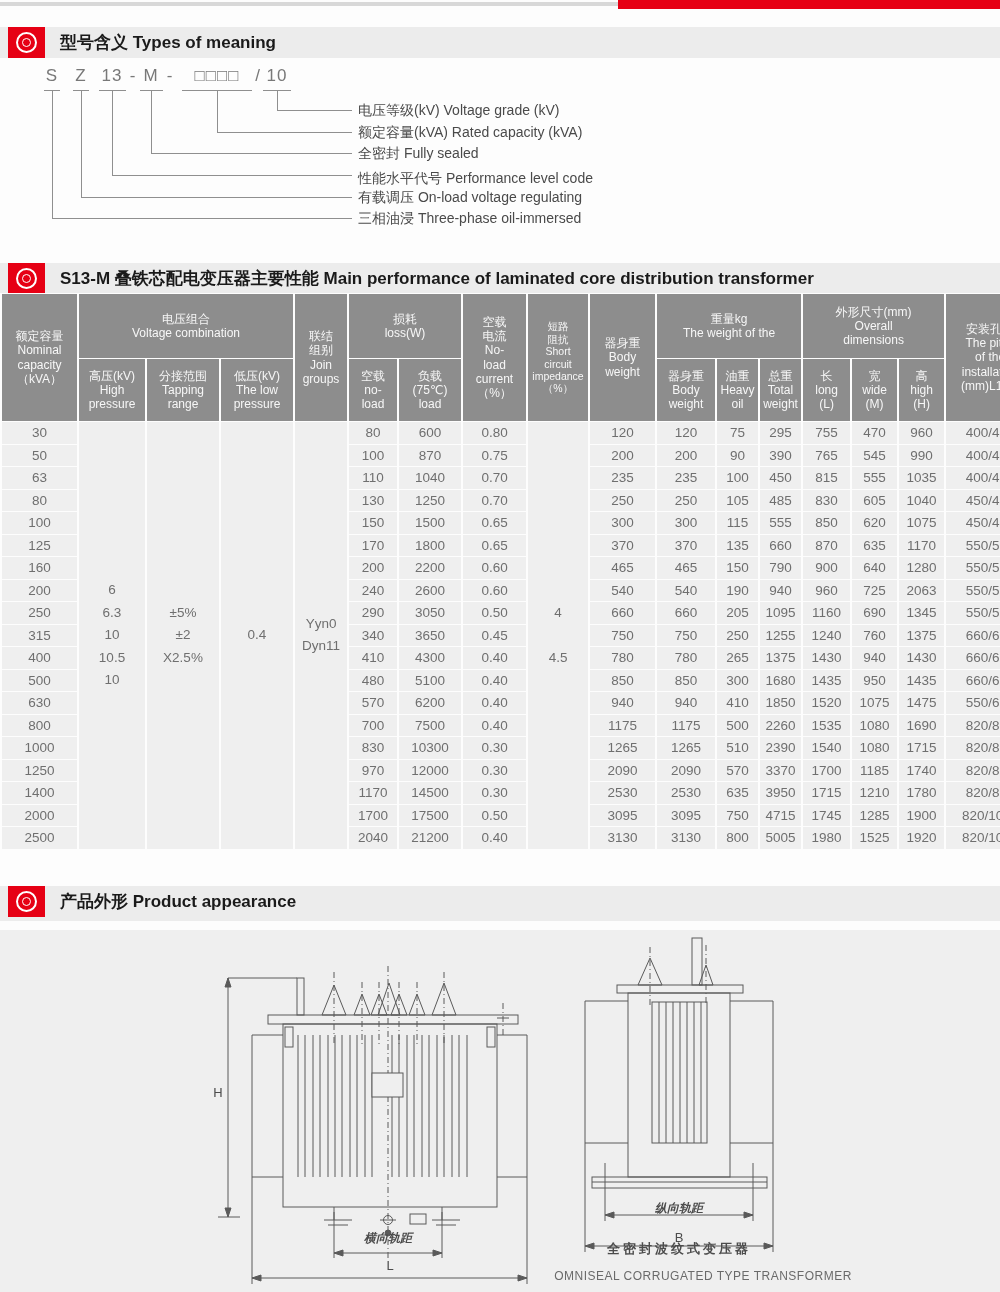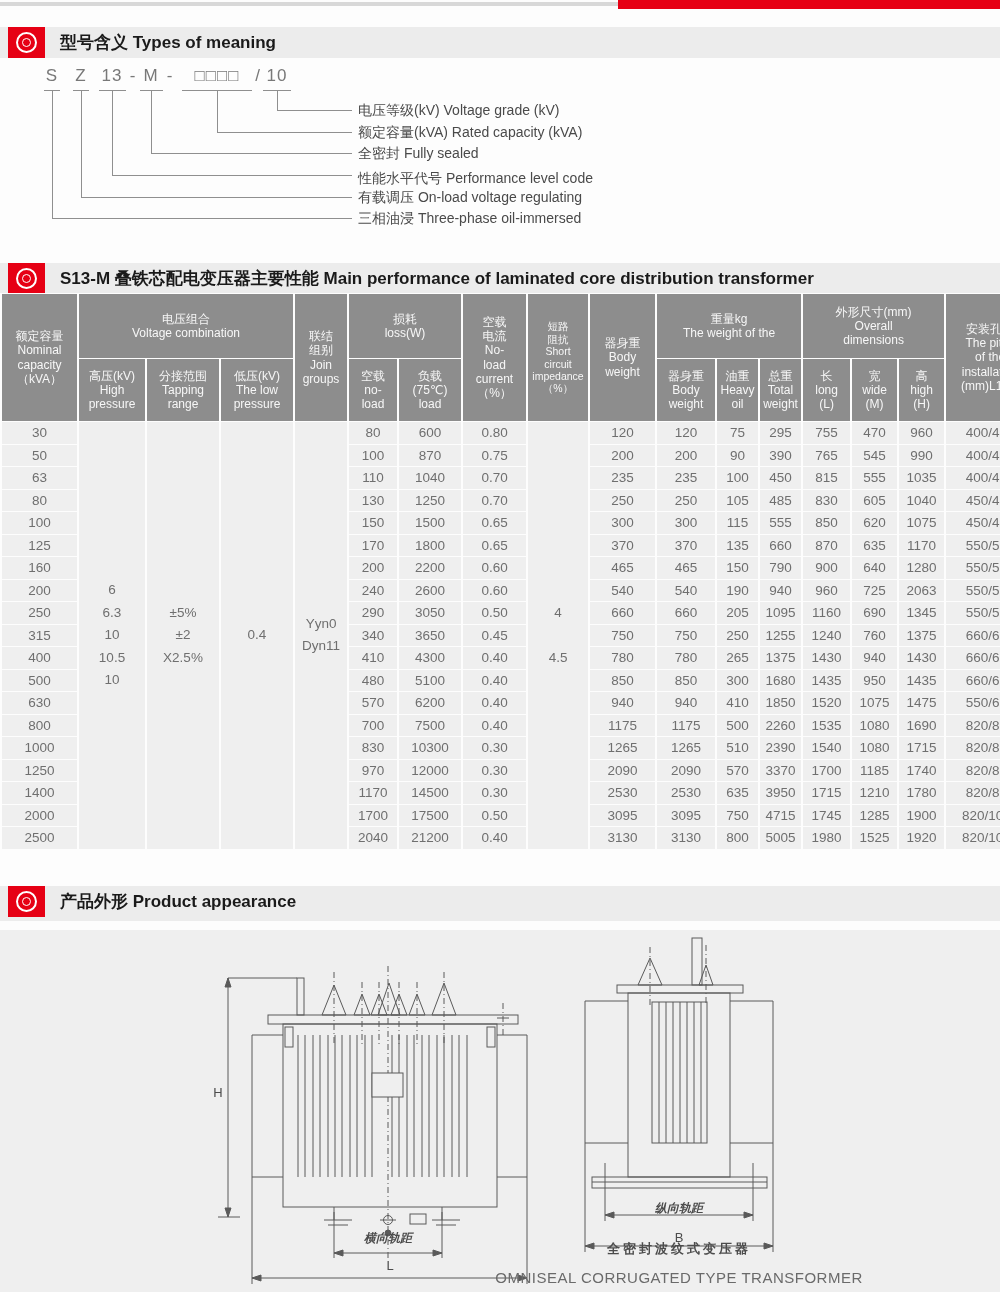"OMNISEAL CORRUGATED TYPE TRANSFORMER" .lab-cap-en { font-size: 15px -> 12px; margin-left: none -> 24px }
